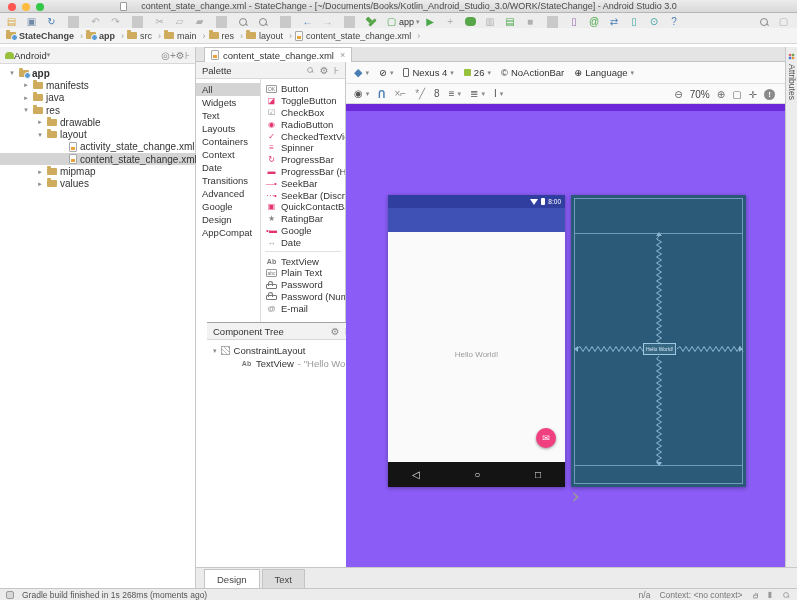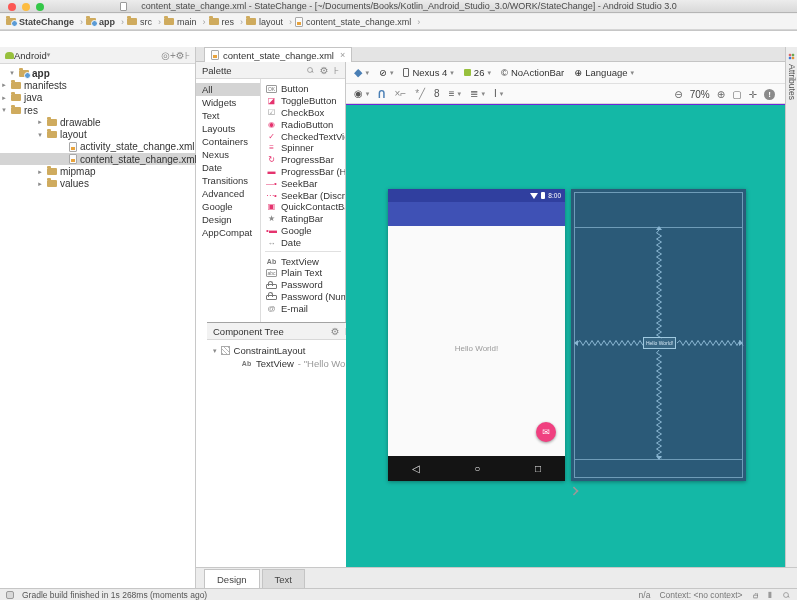"StateChange" .crumbbar { top: 14px -> 28px }
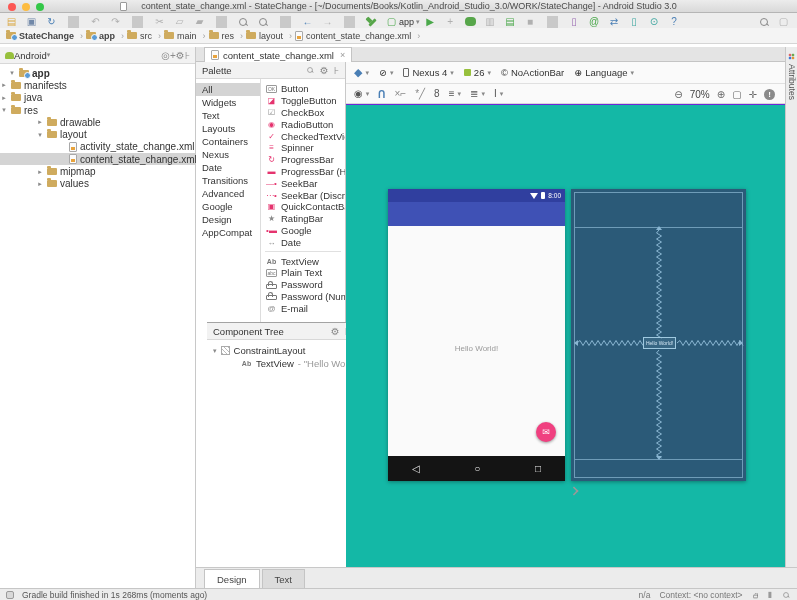"manifests" .trow.d1 { padding-left: none -> 22px }
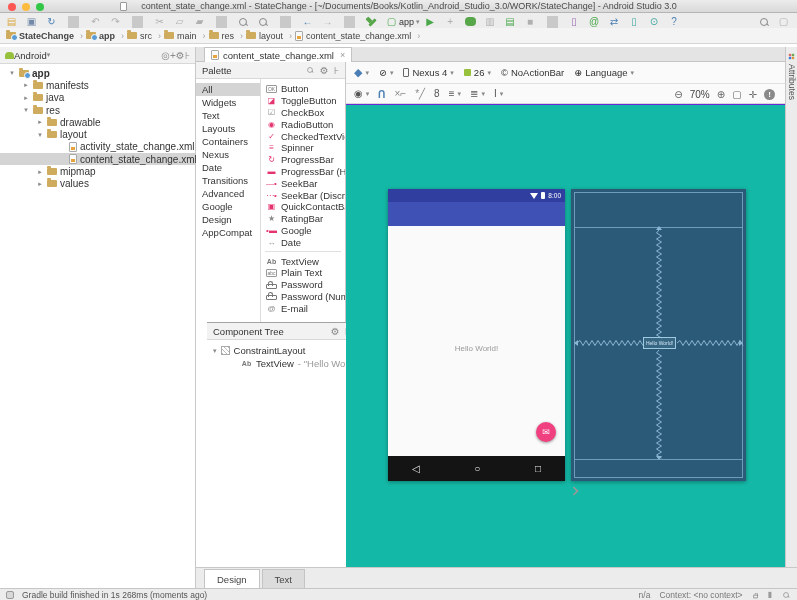"Nexus" div.pcat { text: Nexus -> Context }
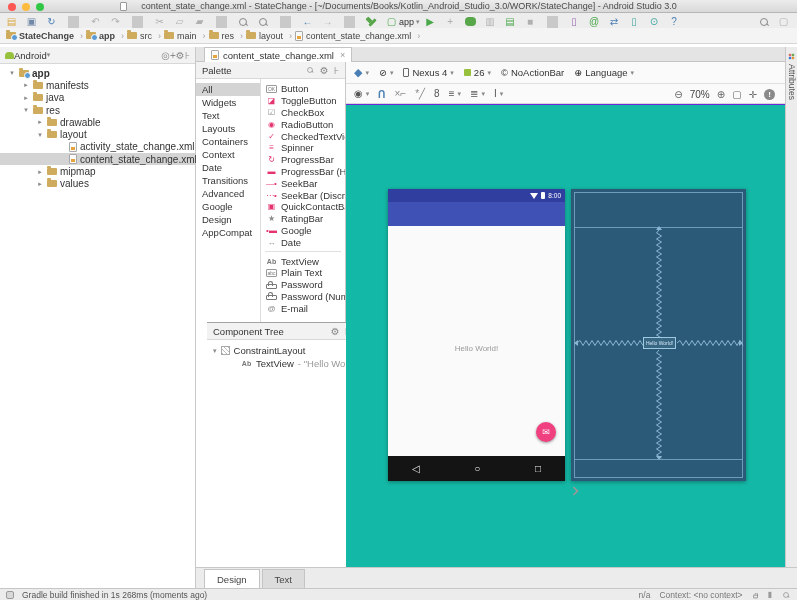"Hello World!" .canvas { background: #14b8a6 -> #8b5cf6; border-top: 1px solid #6d28d9 -> 7px solid #6d28d9 }
